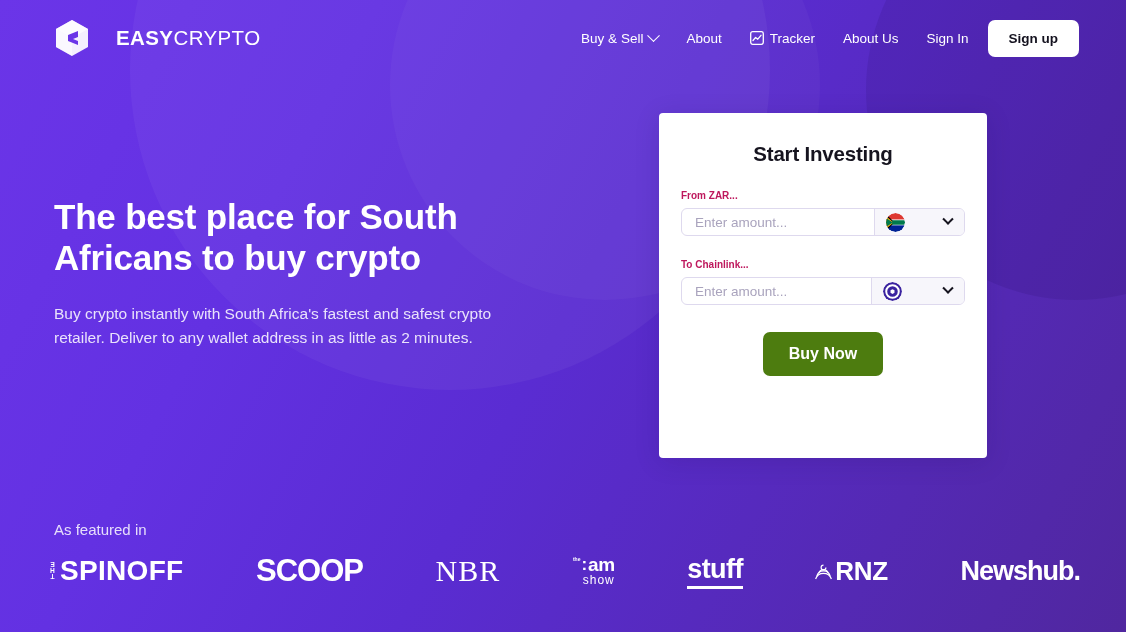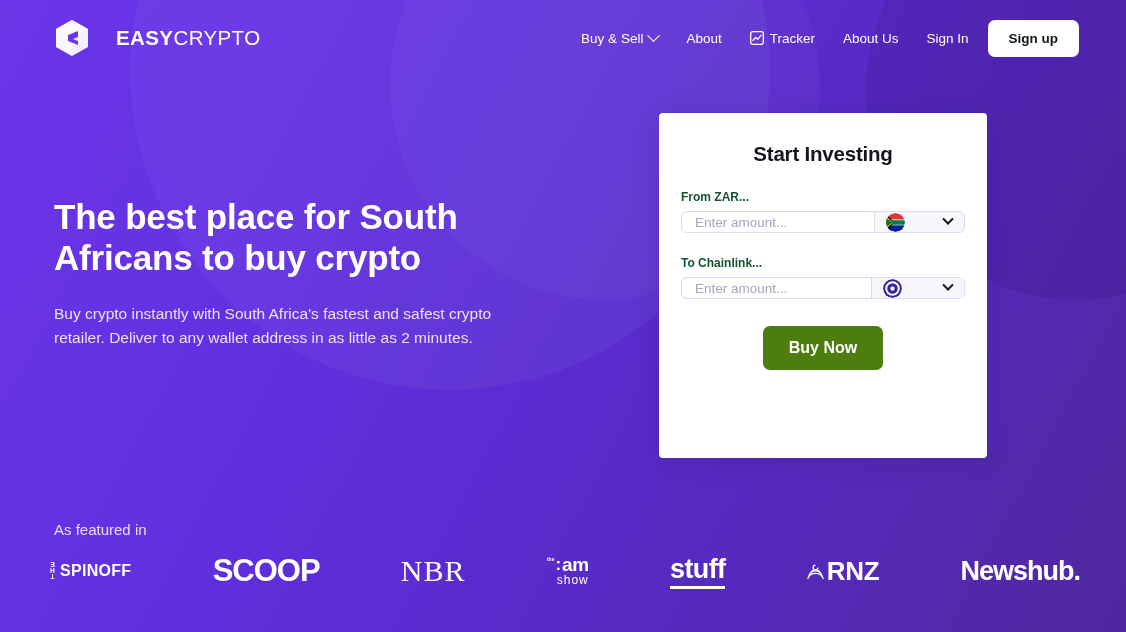"From ZAR..." .field-label { color: #14532d -> #be185d; font-size: 12px -> 10px }
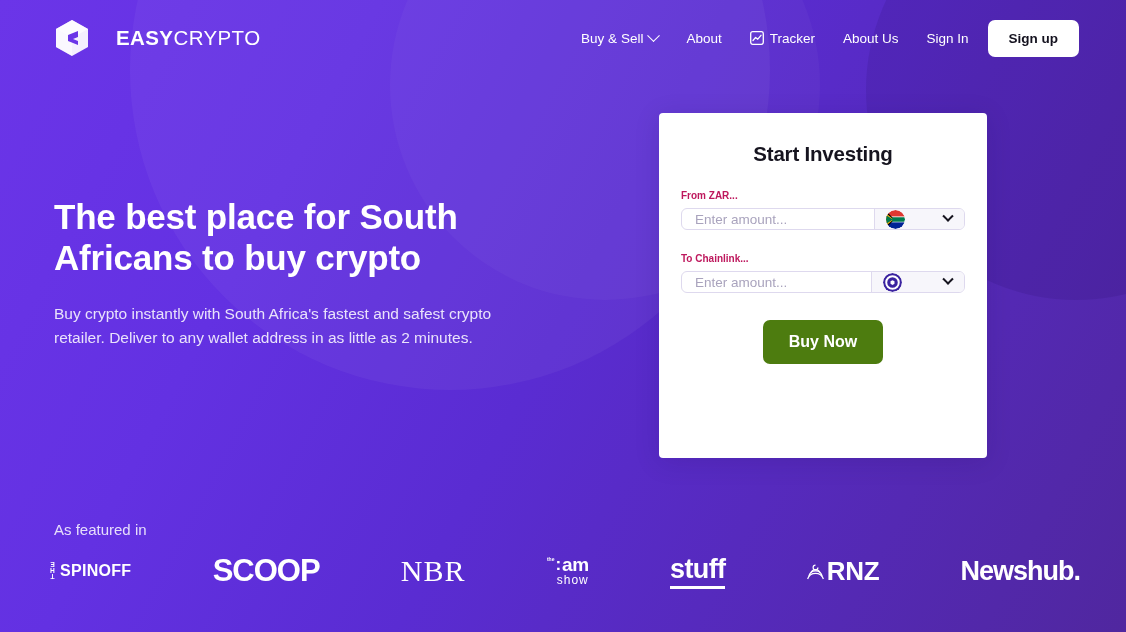"Enter amount..." .field-row { height: 22px -> 28px }
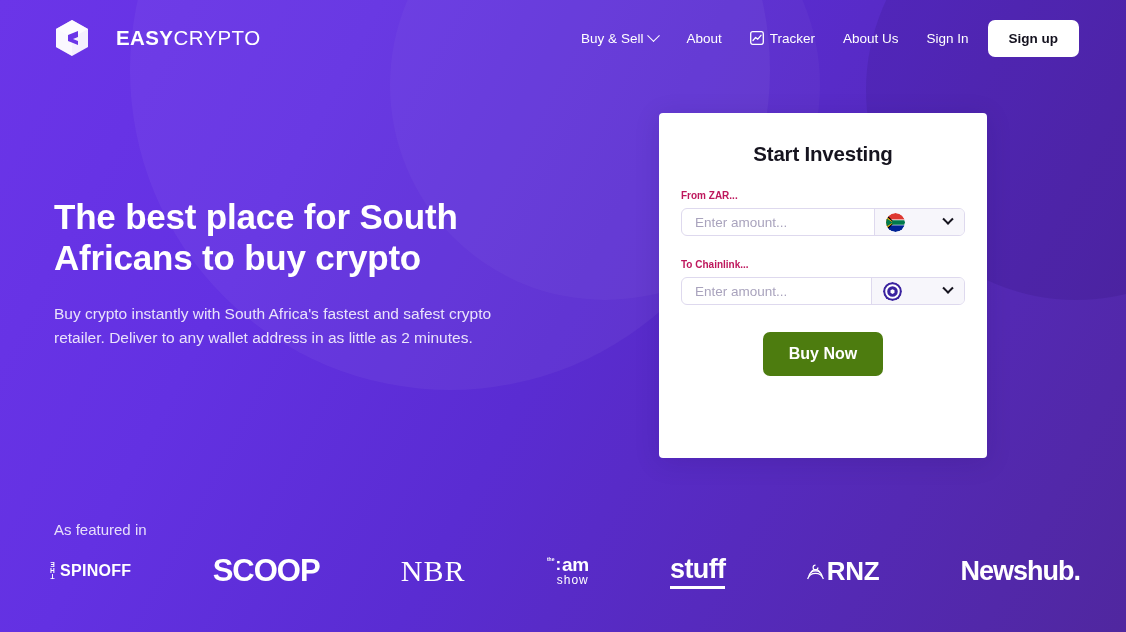"SPINOFF" .b-spinoff .main { font-size: 16px -> 28px }
